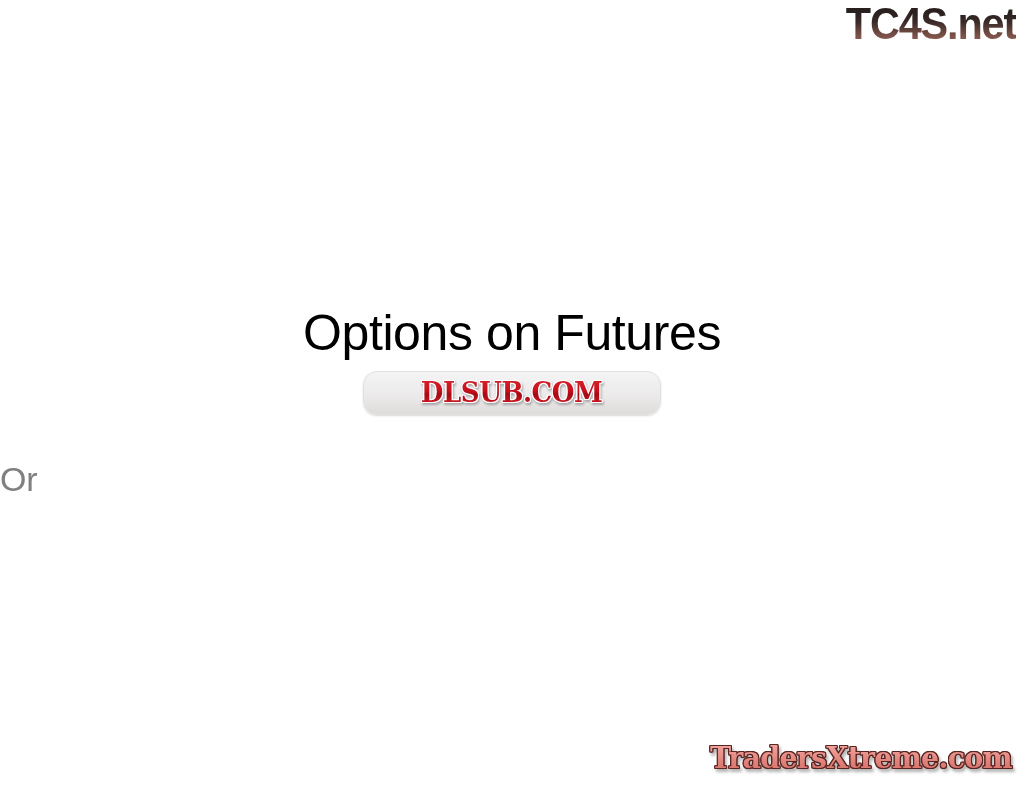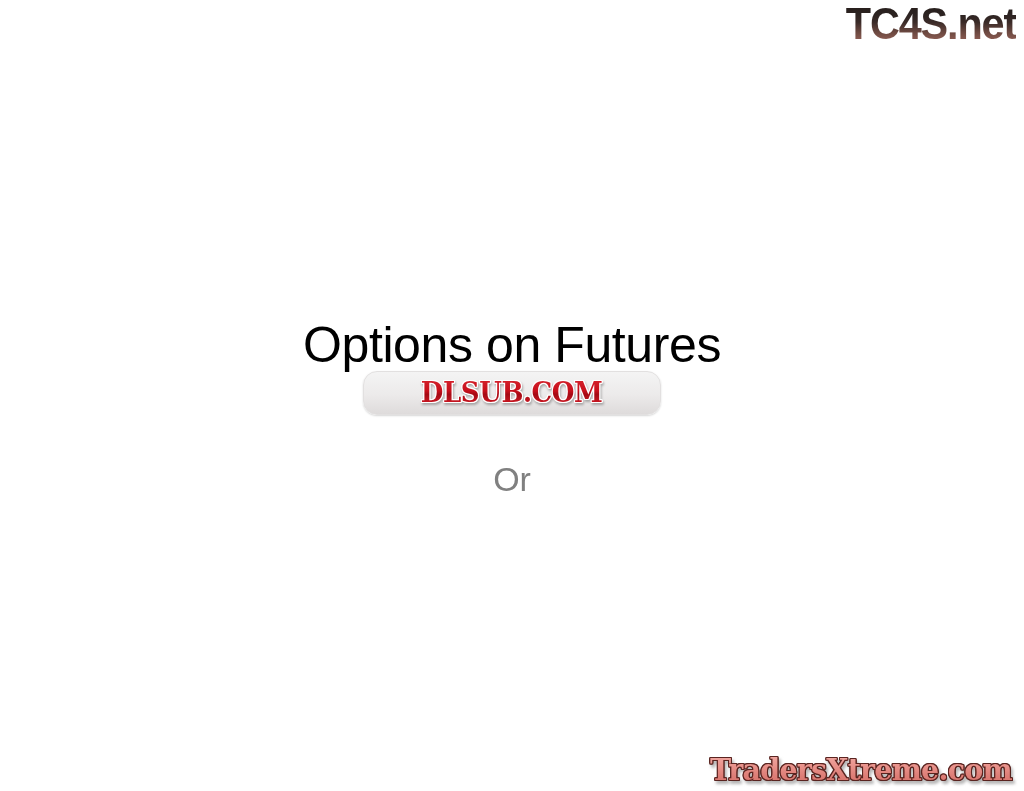"Options on Futures" .slide-title { margin: 12px -> 0 }
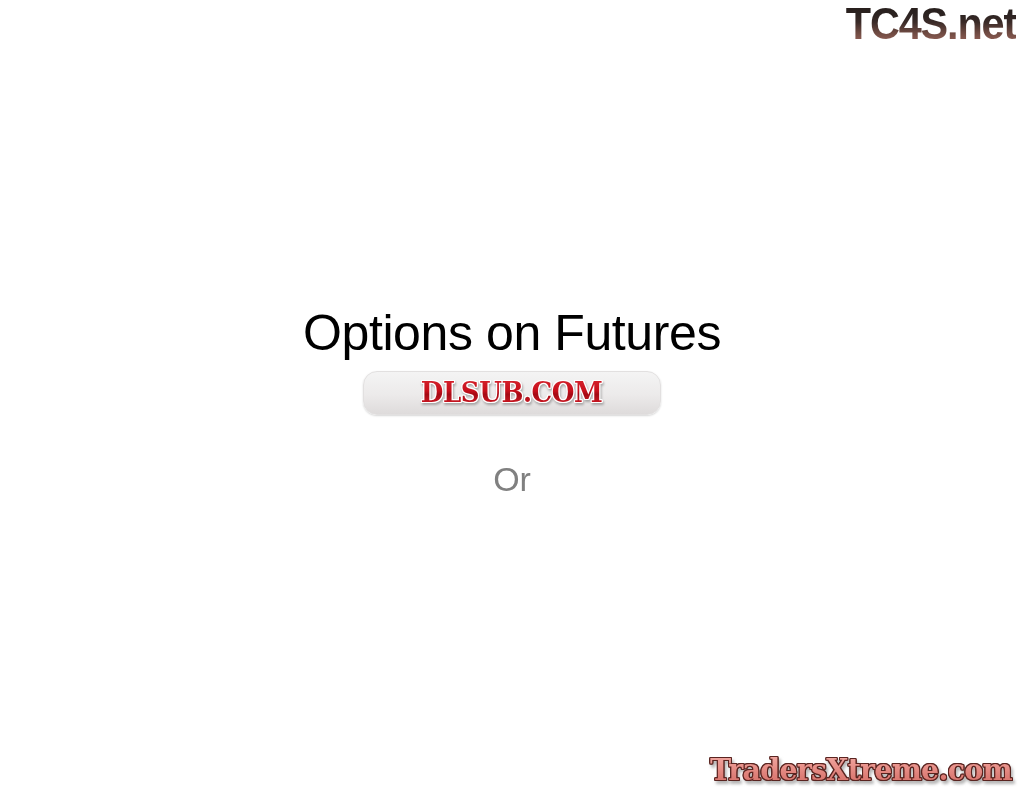"Or" .subtitle-block { text-align: center -> left }
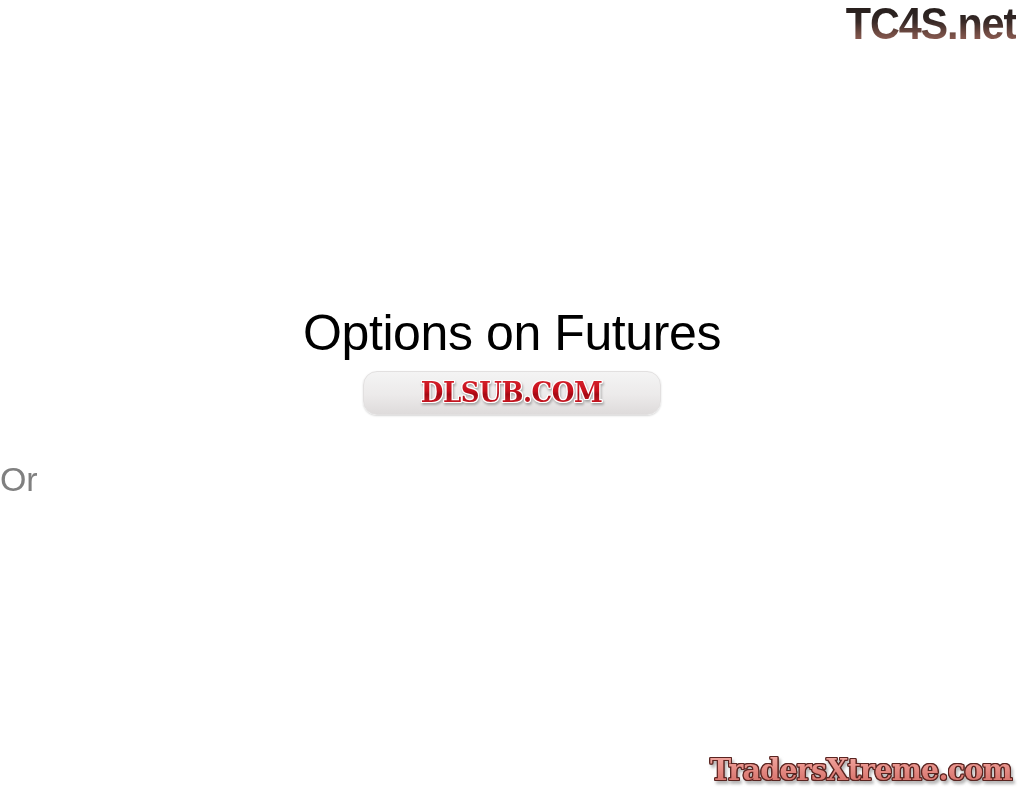"TradersXtreme.com" .tx-wrap { bottom: 6px -> 18px }
